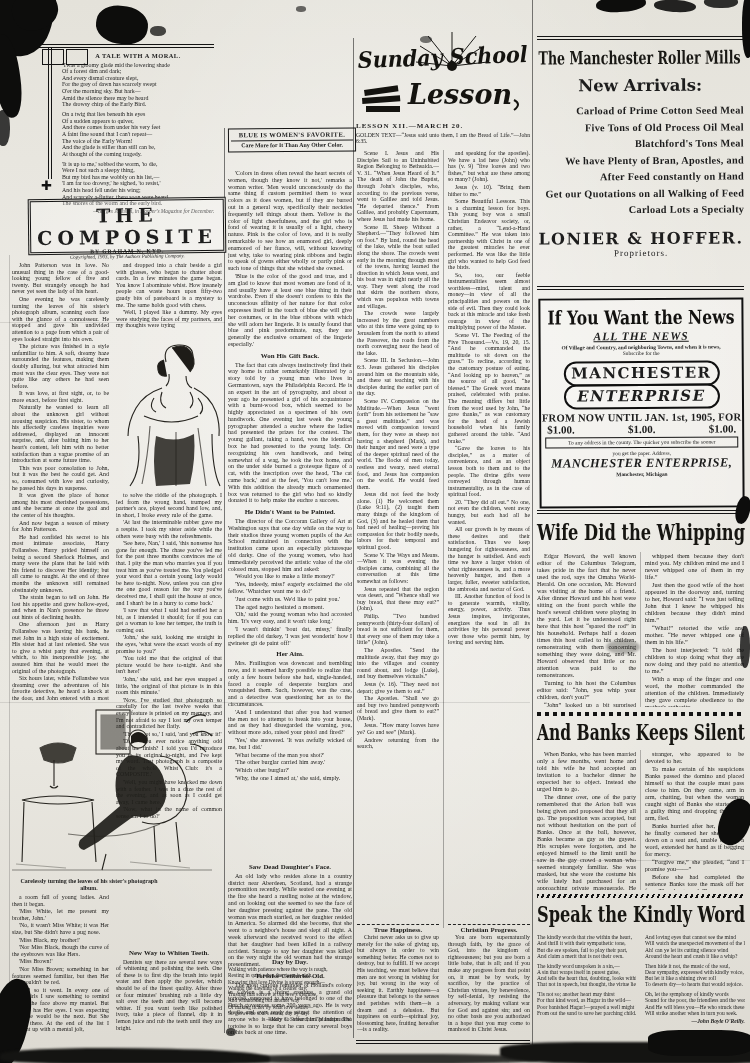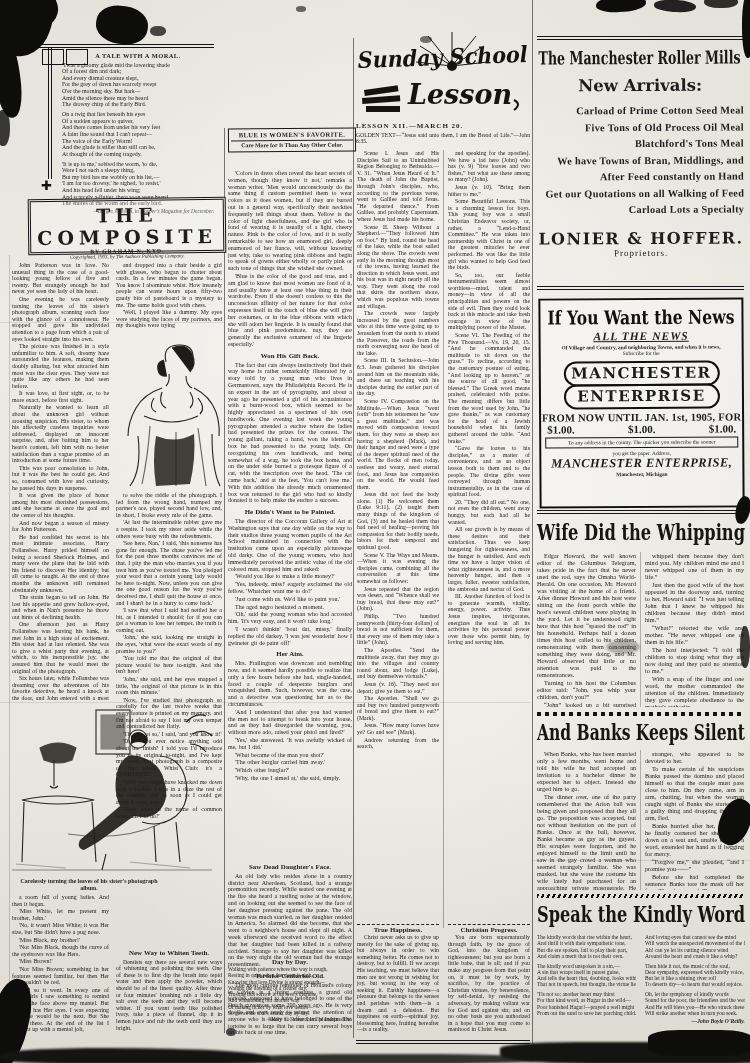"We have Towns of Bran," div.millline { text: Towns of Bran, Middlings -> Plenty of Bran, Apostles }
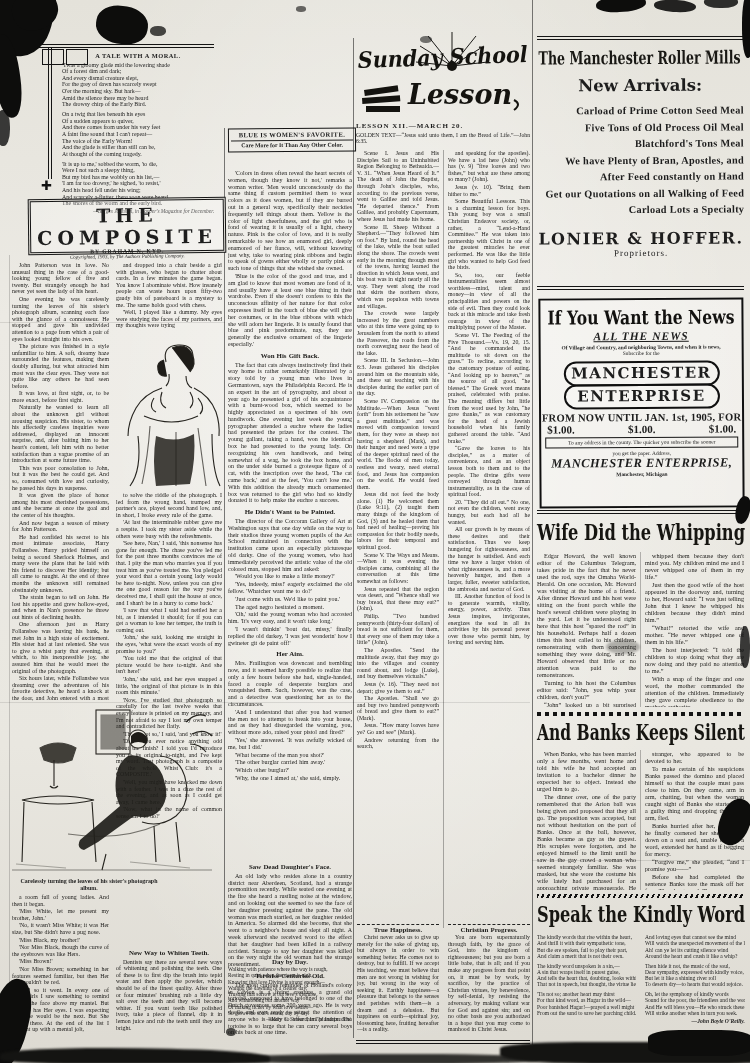"ENTERPRISE" div.roundbox { font-style: none -> italic }
